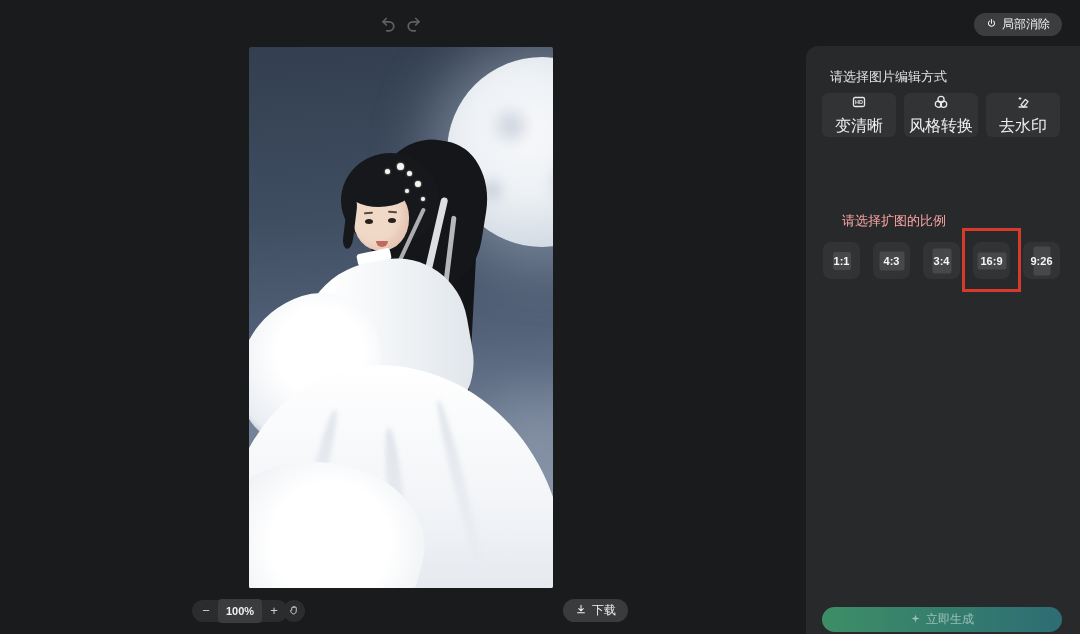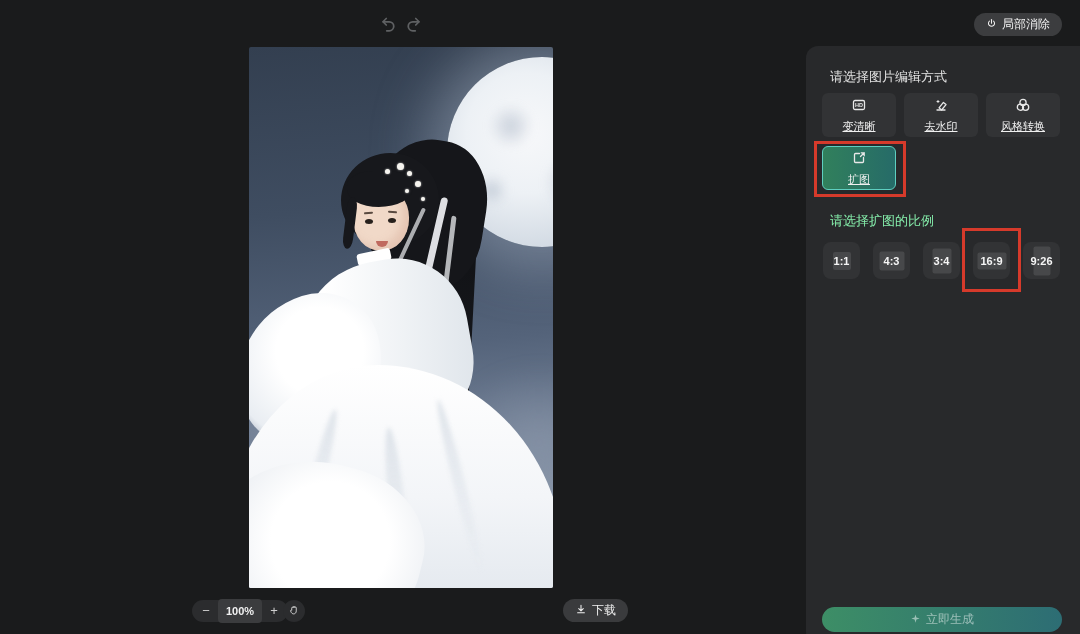"变清晰" .tool-label { font-size: 11px -> 16px; text-decoration: underline -> none }
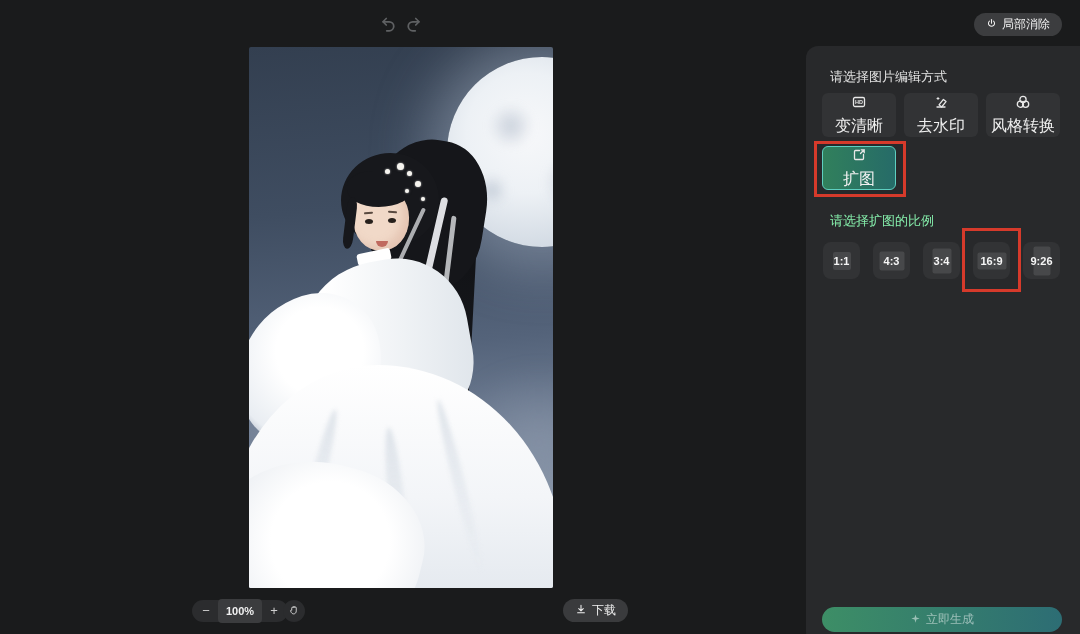"去水印" button.tool-btn { order: before "风格转换" -> after "风格转换" }
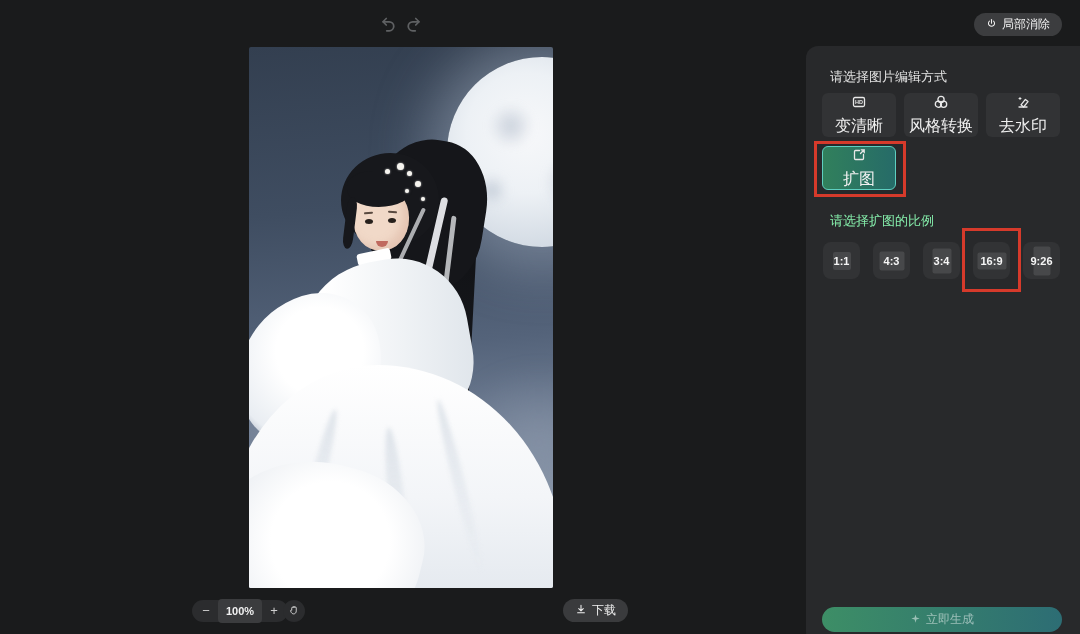"扩图" button.tool-btn { html: <button> <span><svg> <path></path> <path></path> </svg></span> <span>扩图</span> <div></div> </button> -> none }
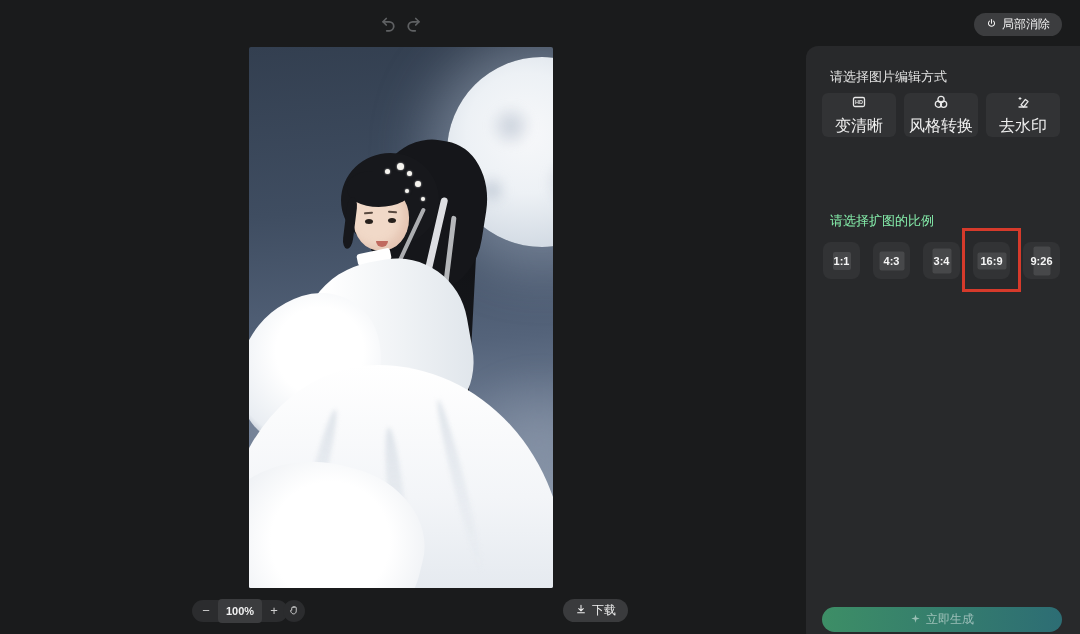"请选择扩图的比例" .ratio-title { color: #86efac -> #fca5a5; left: 24px -> 36px }
